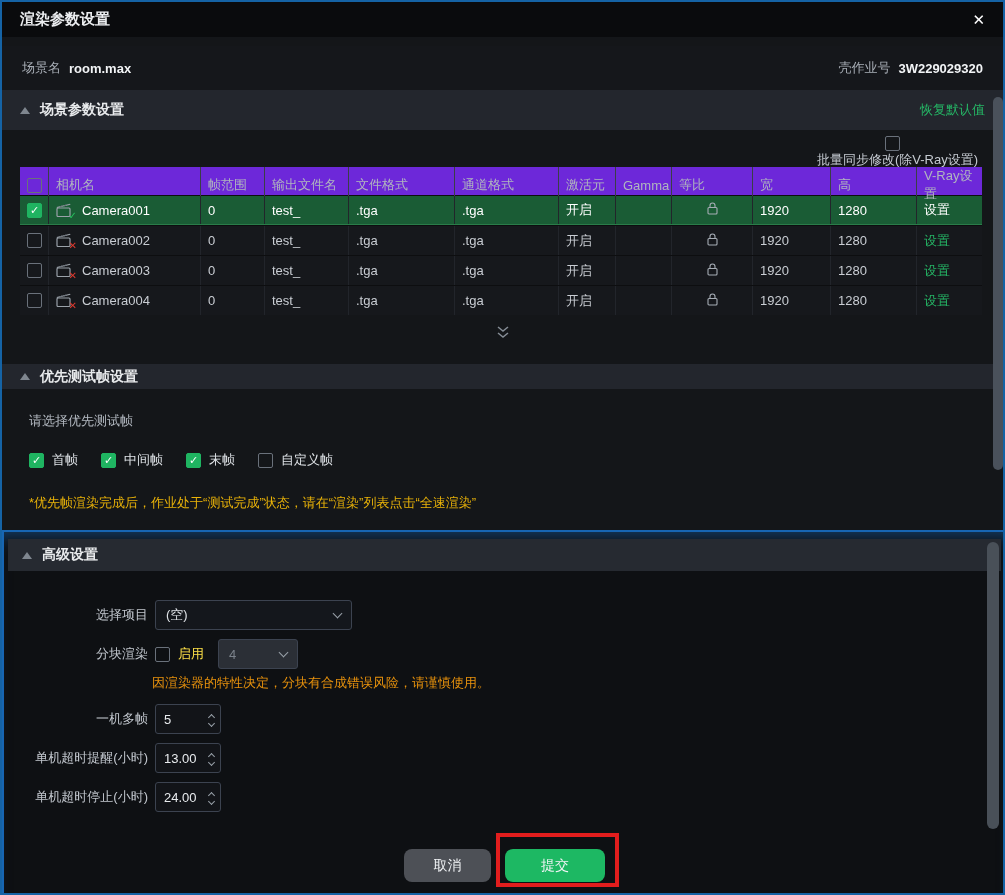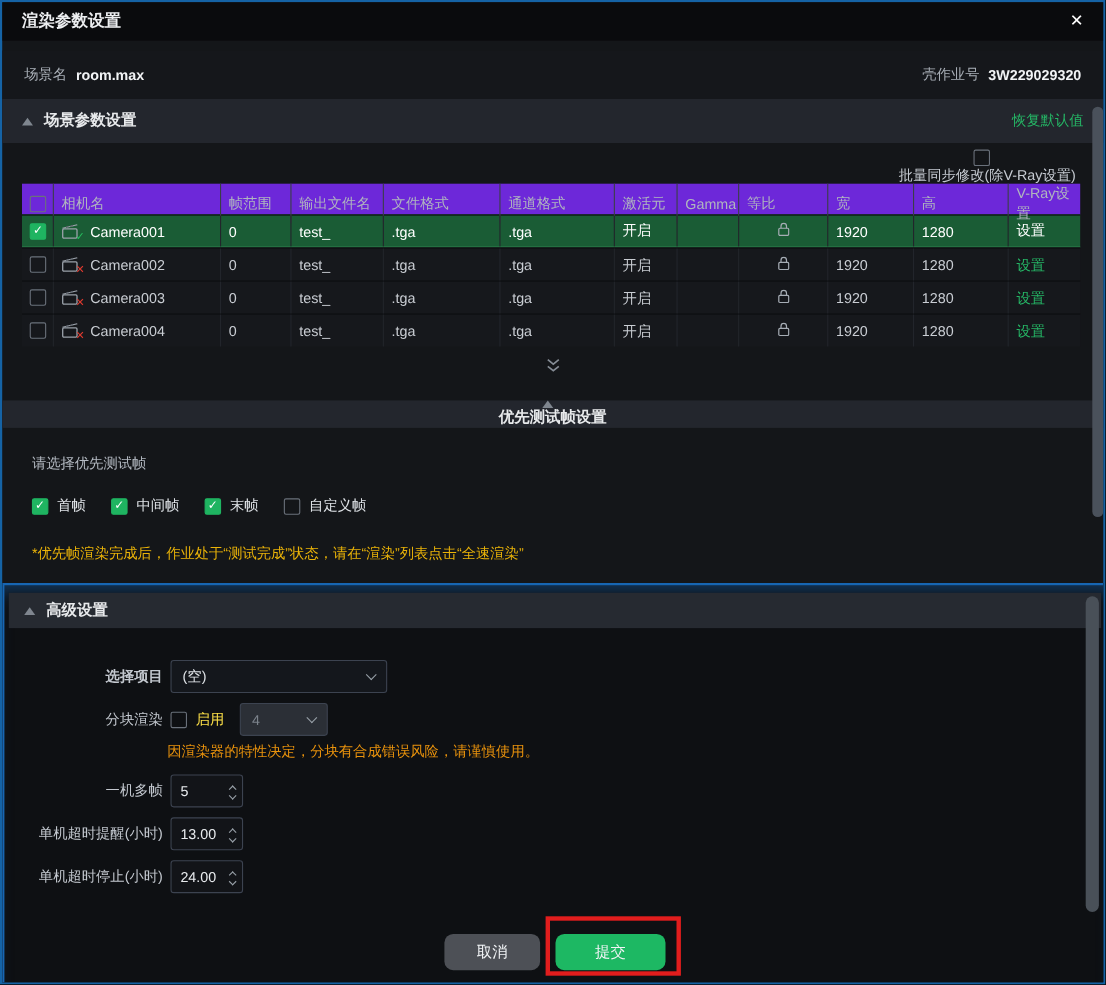"优先测试帧设置" div.sec-header { flex-direction: column -> none }
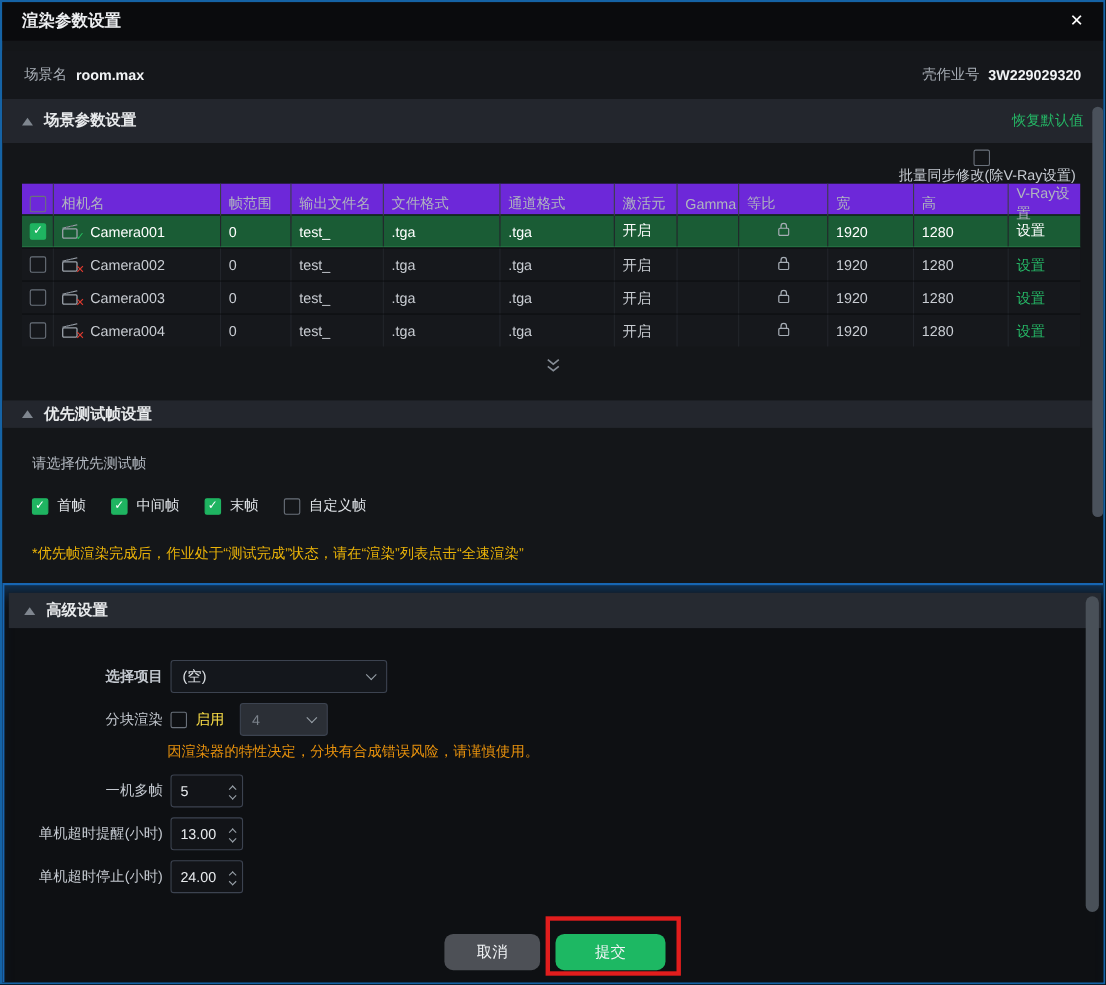"选择项目" div.form-label { font-weight: bold -> none }
